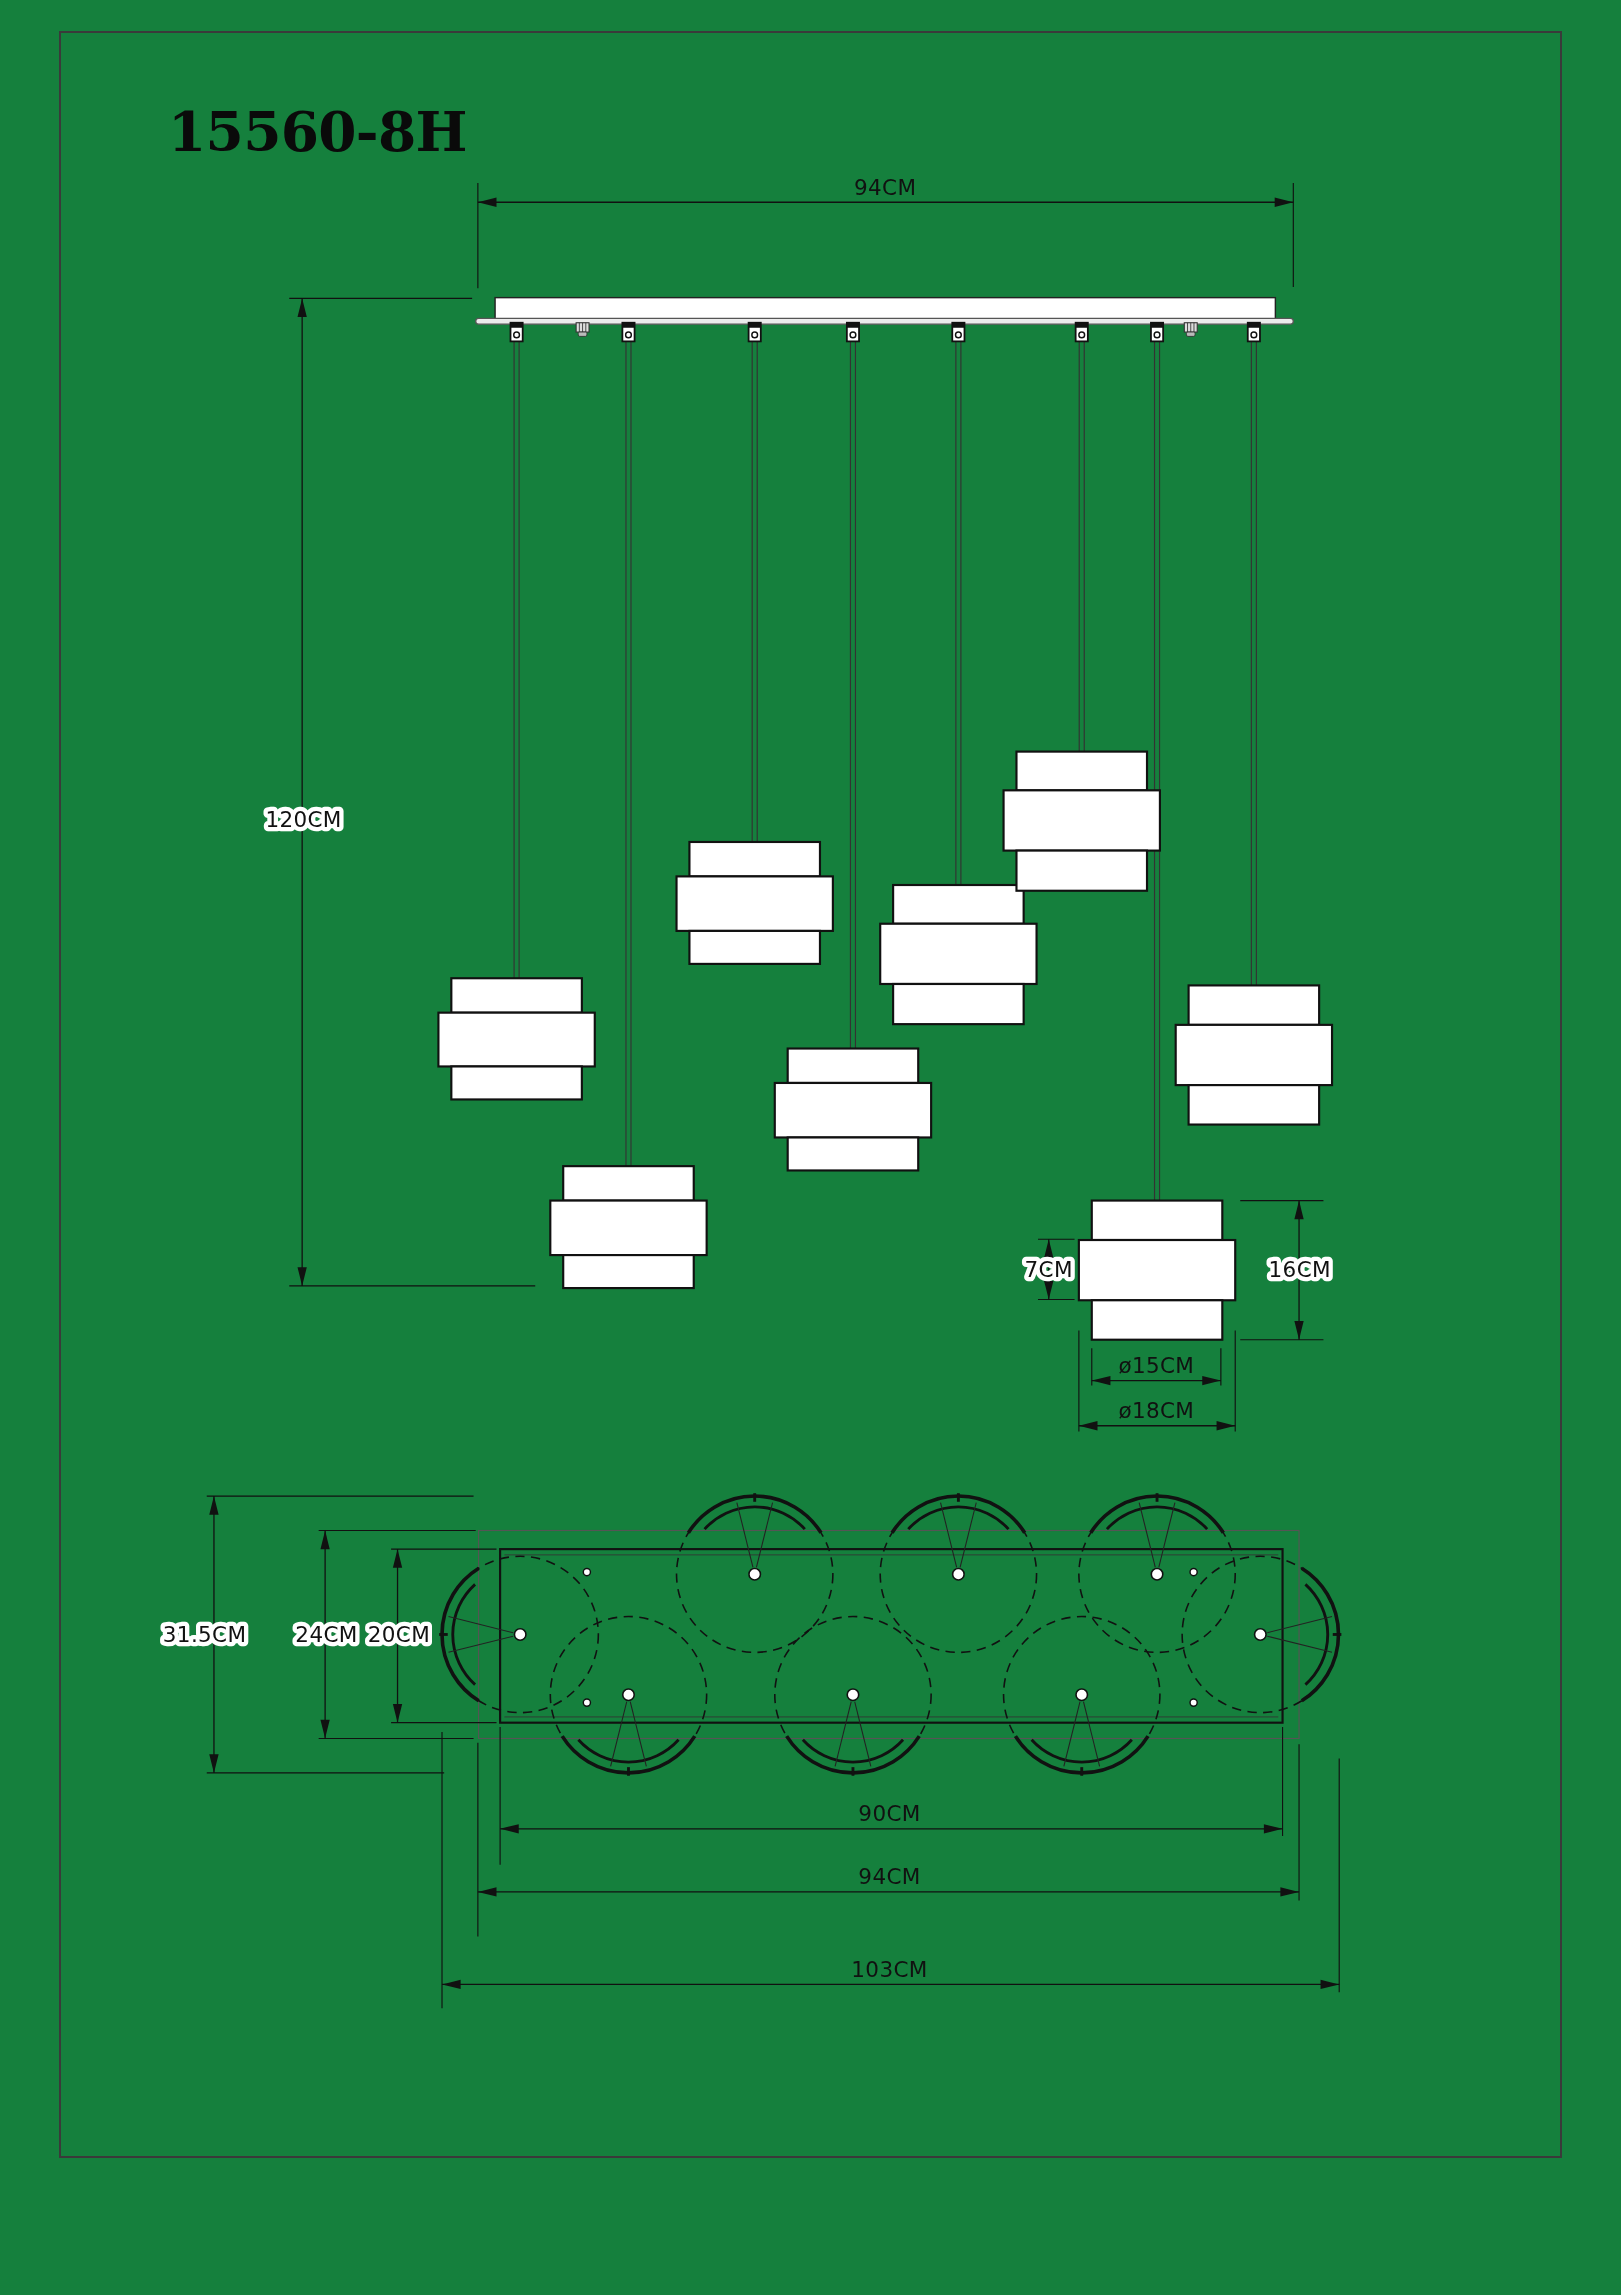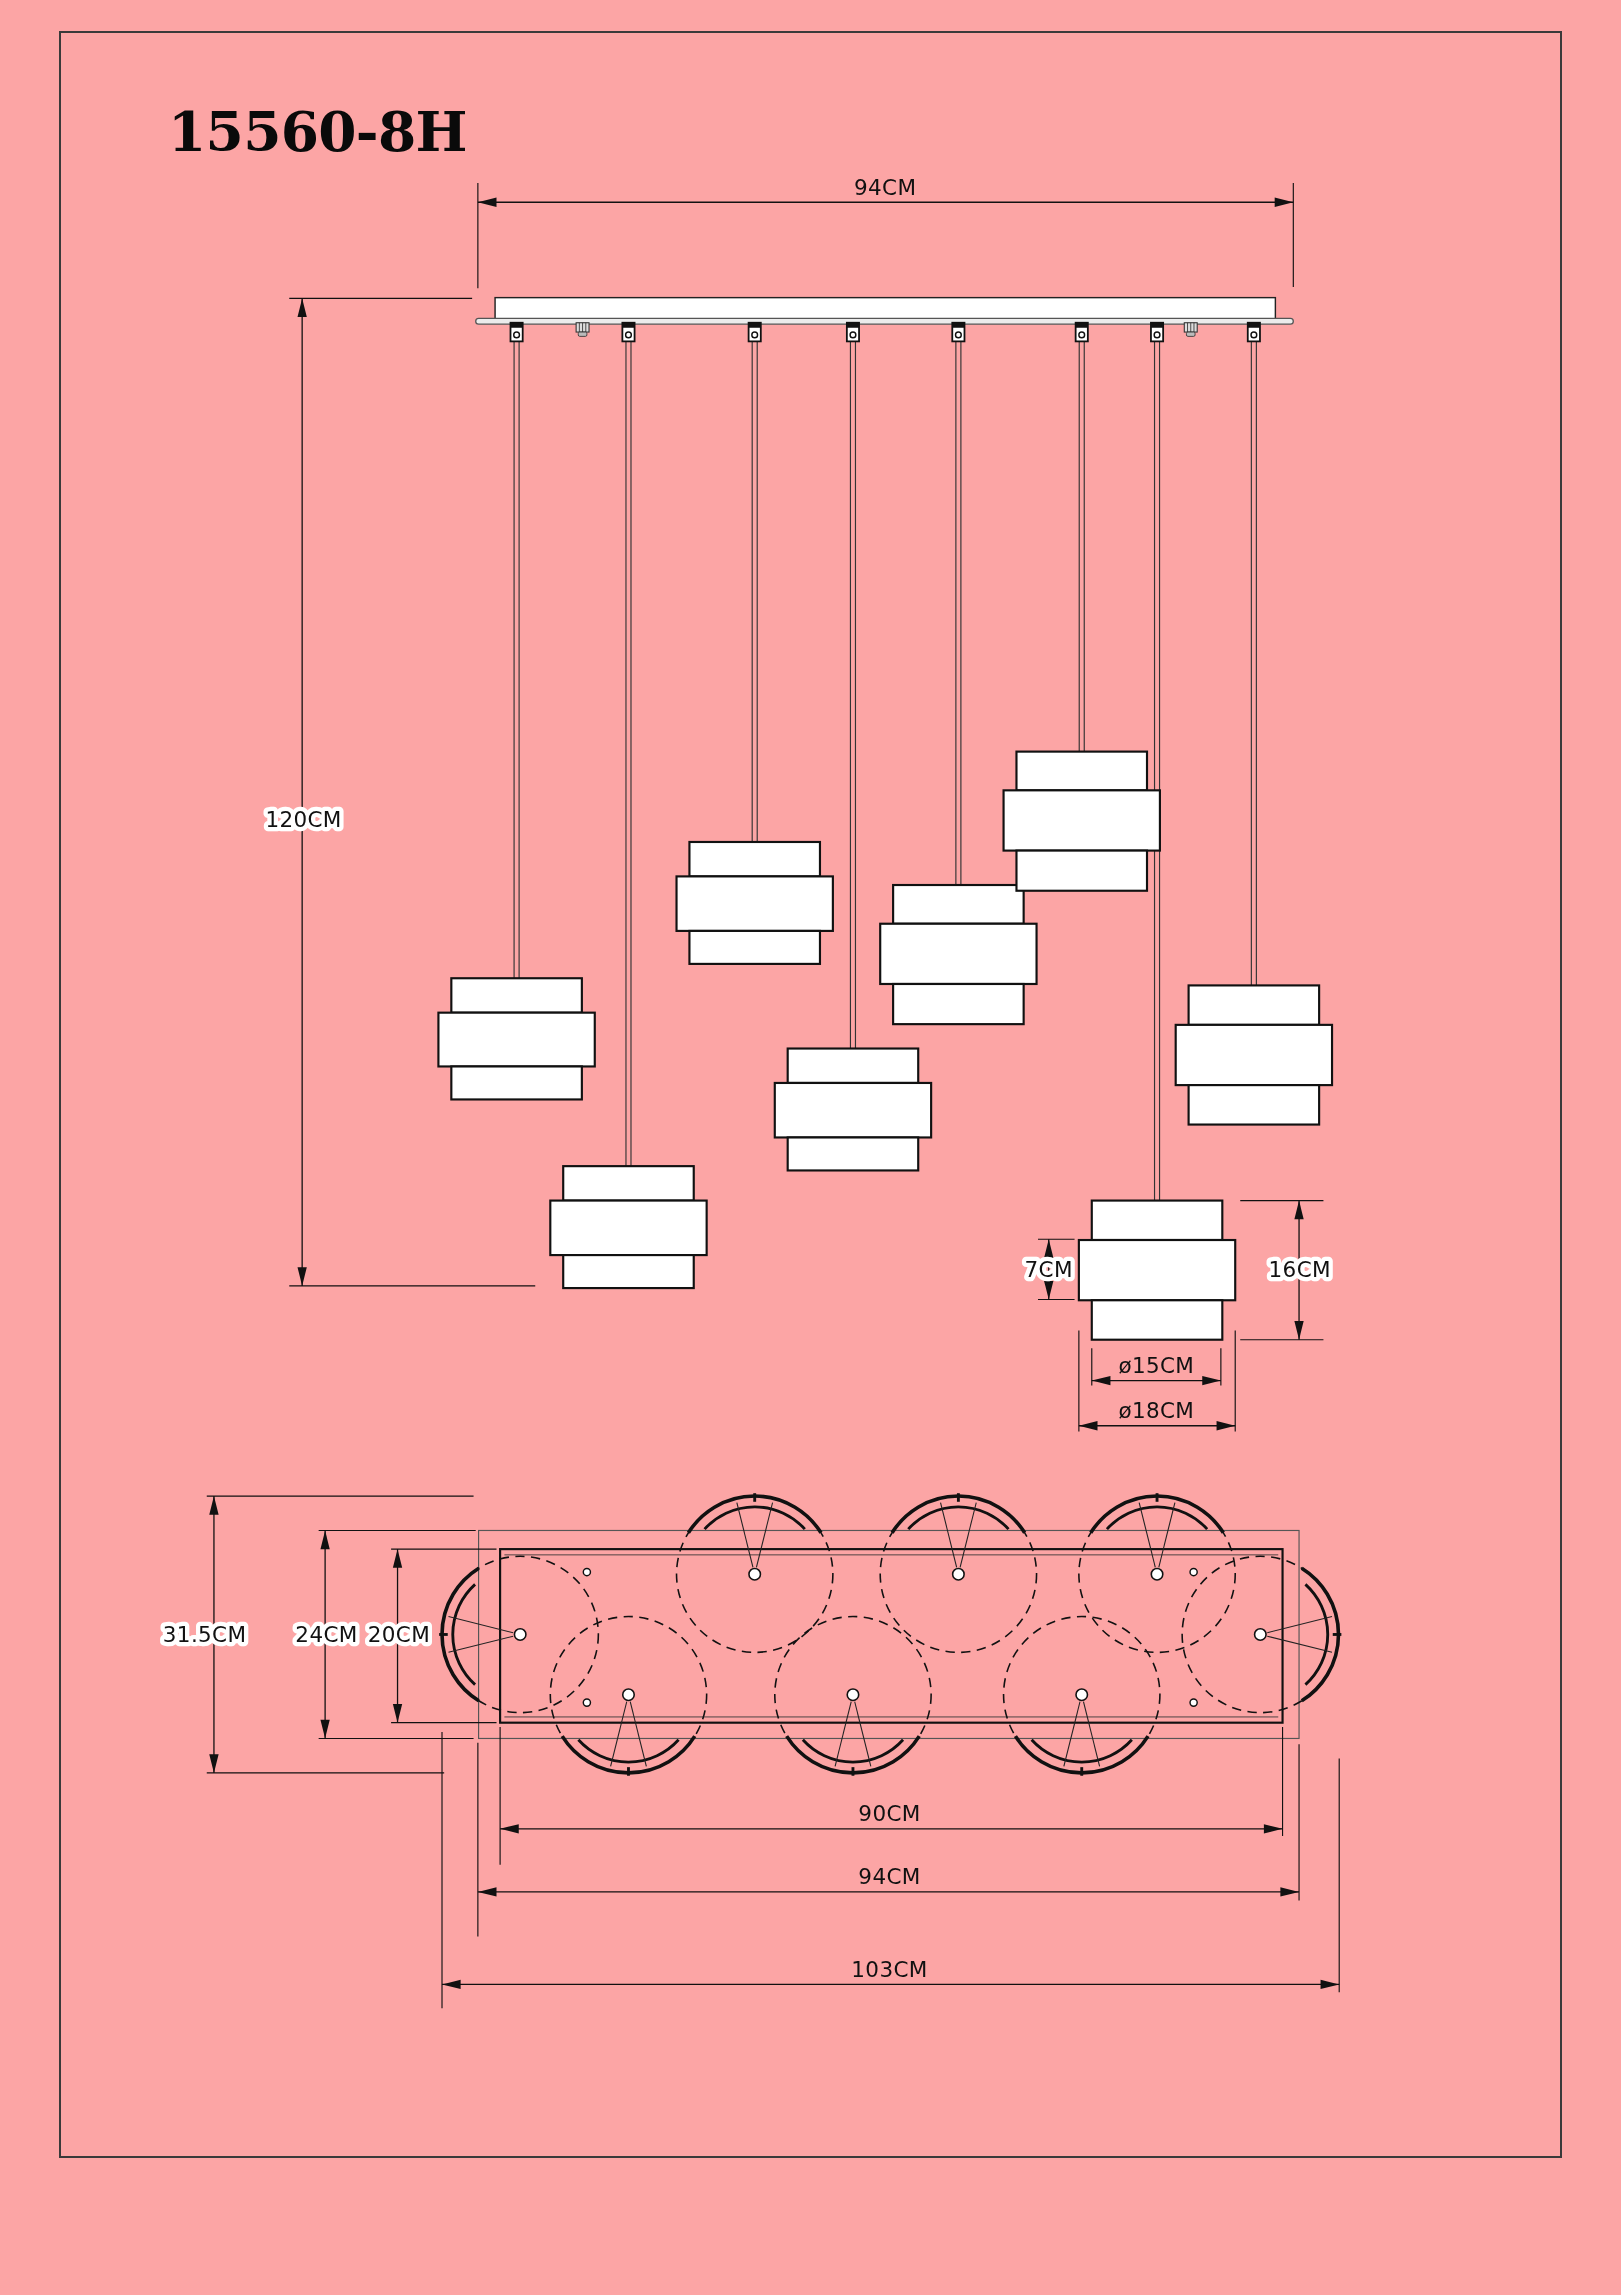"15560-8H" .page { background: #fca5a5 -> #15803d }
